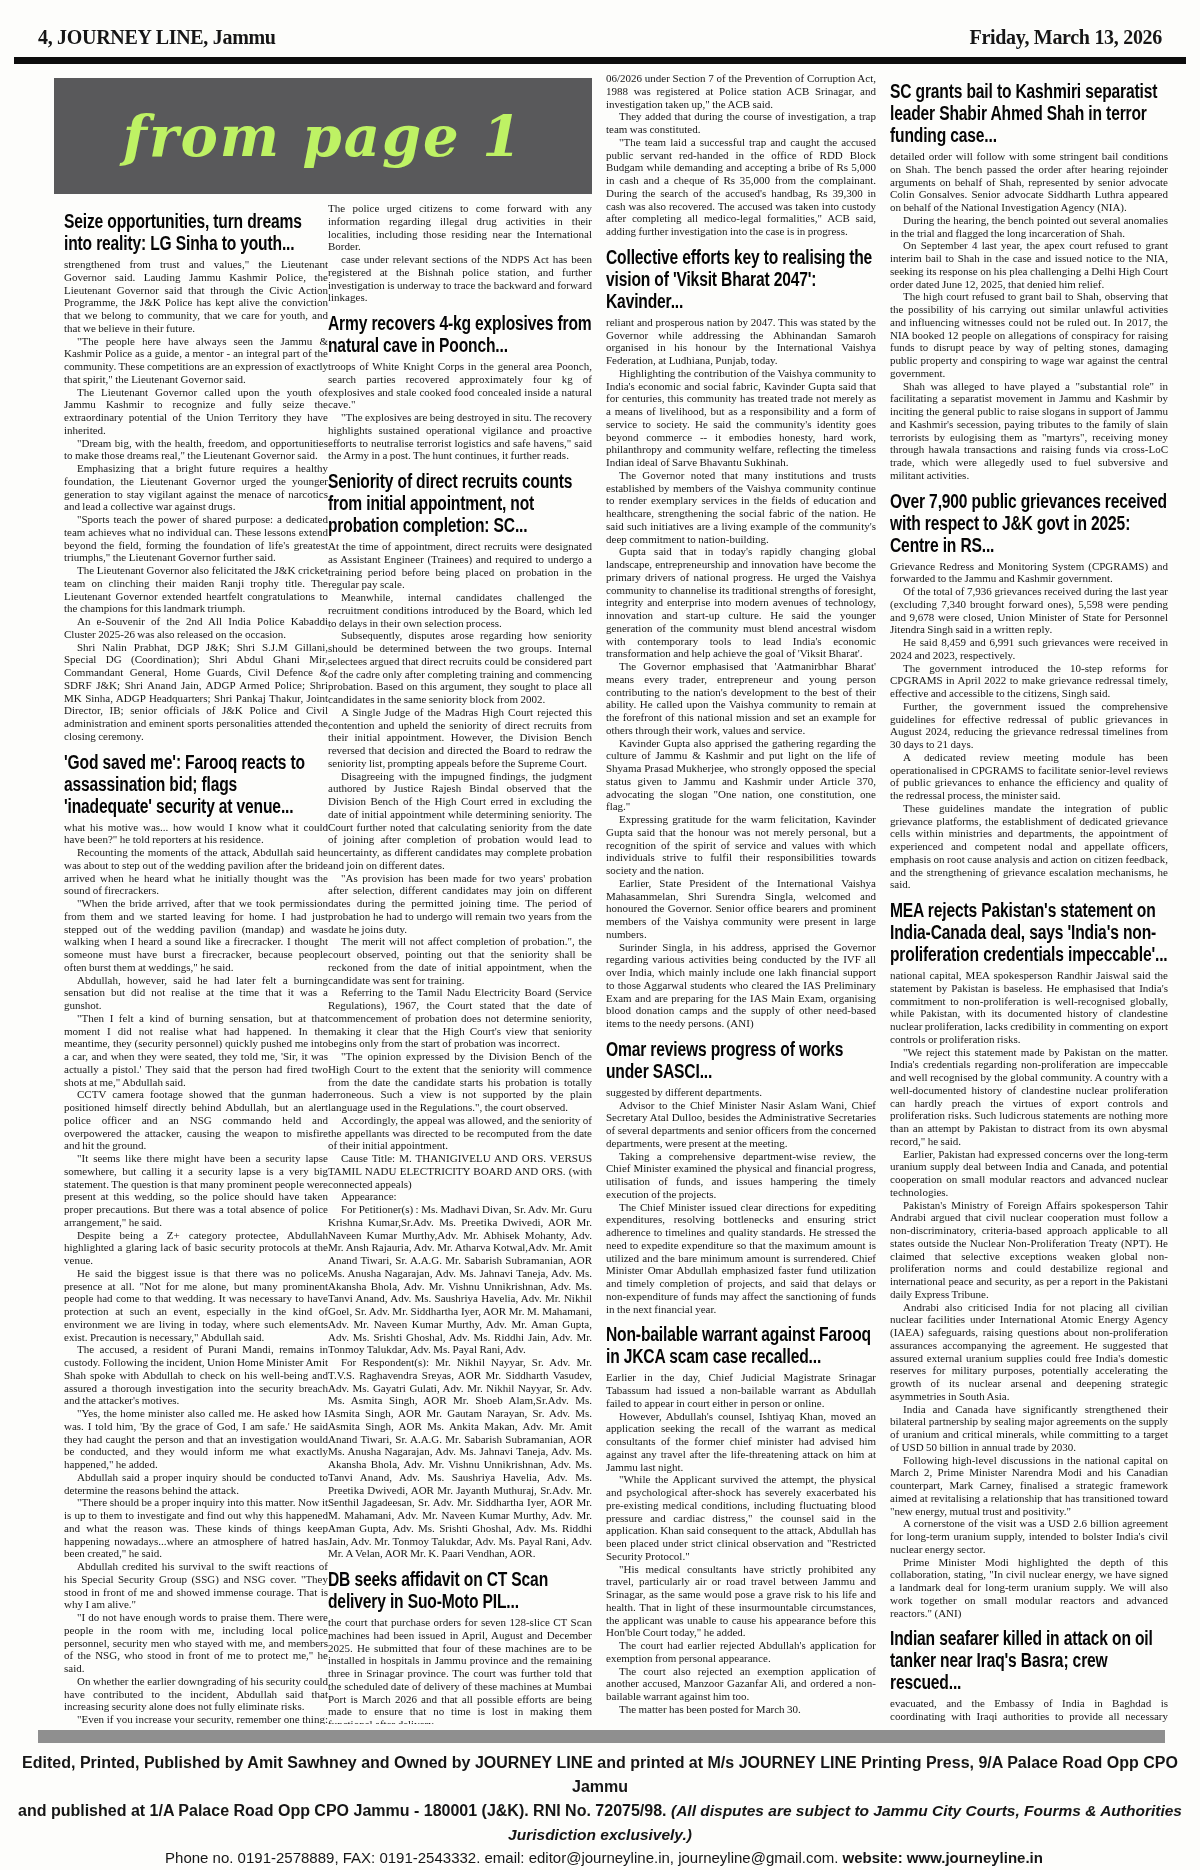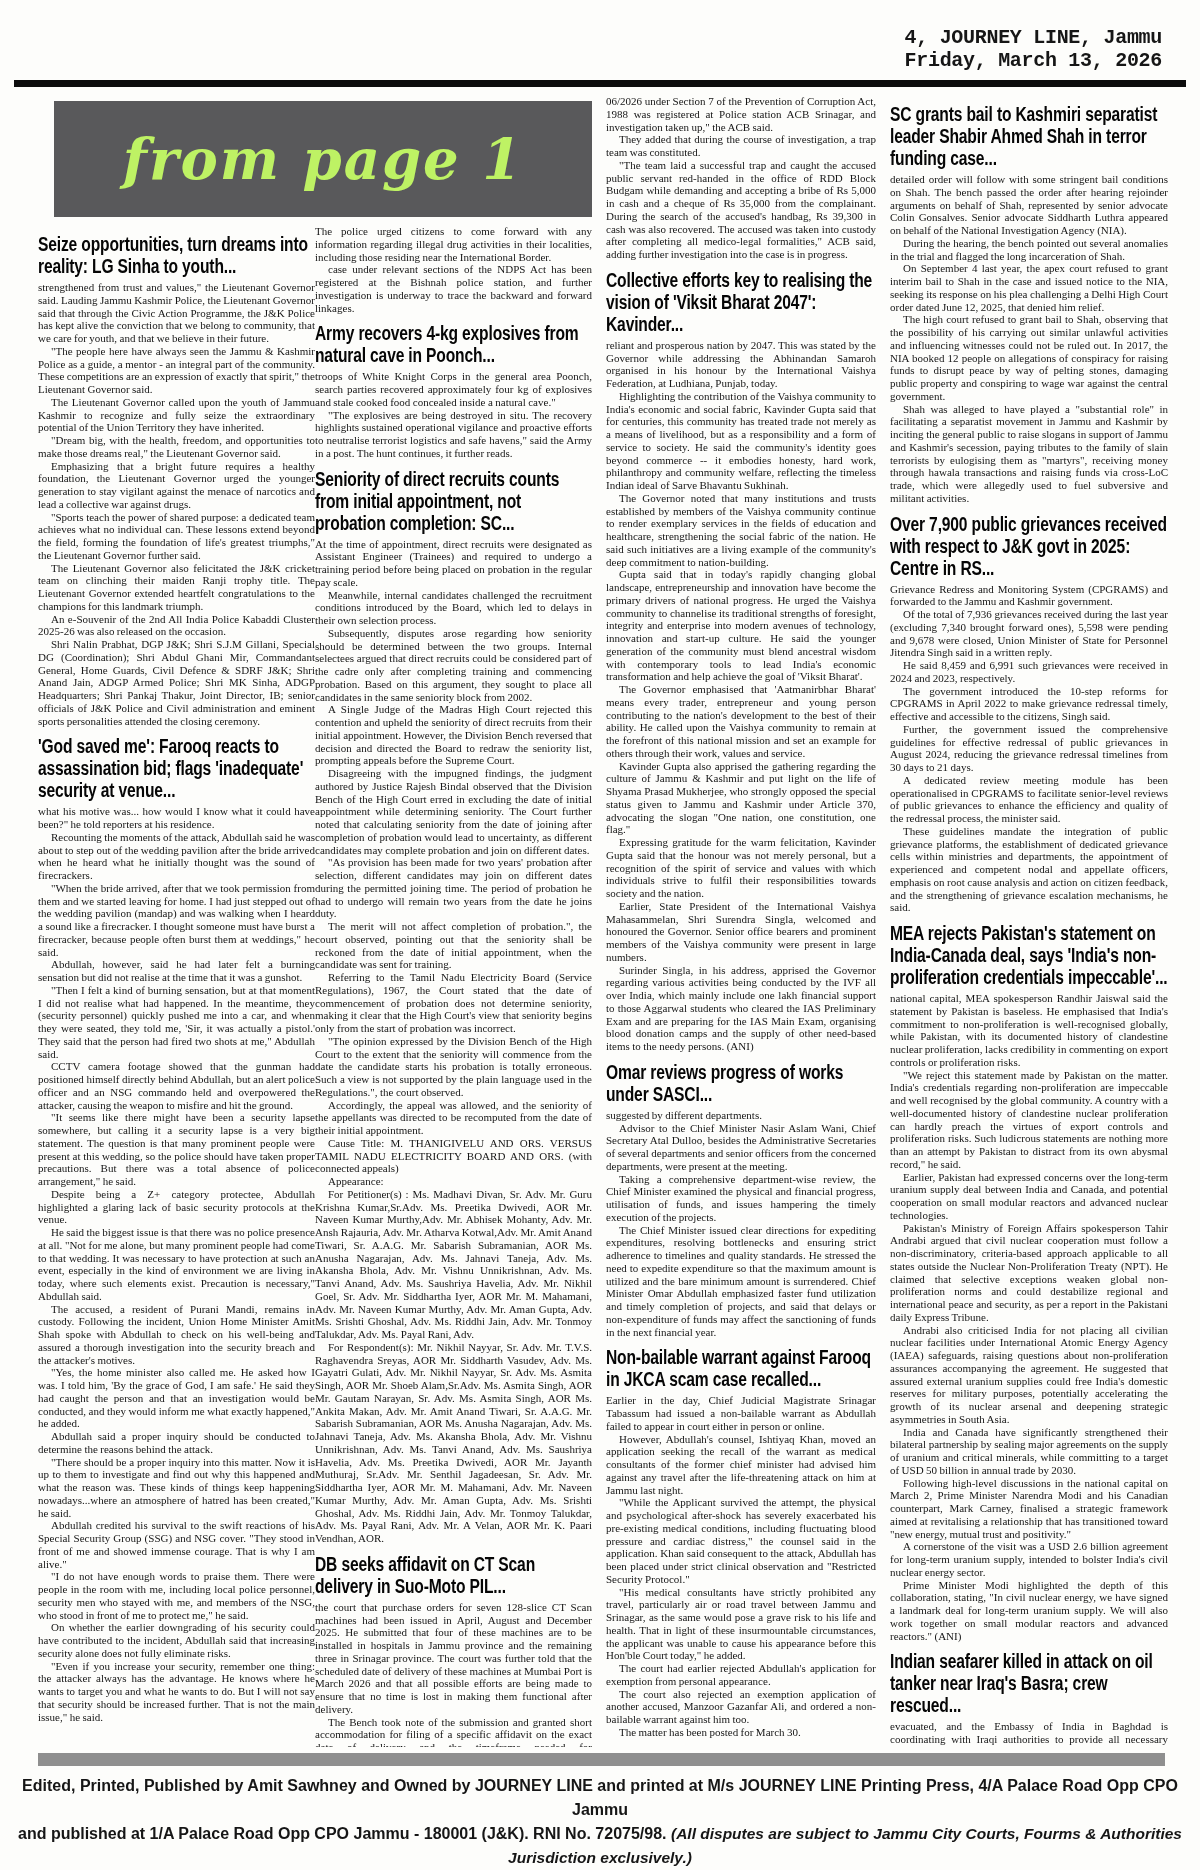"4, JOURNEY LINE, Jammu" .masthead { flex-direction: column -> none; font-family: Liberation Mono, monospace -> Liberation Serif, serif }
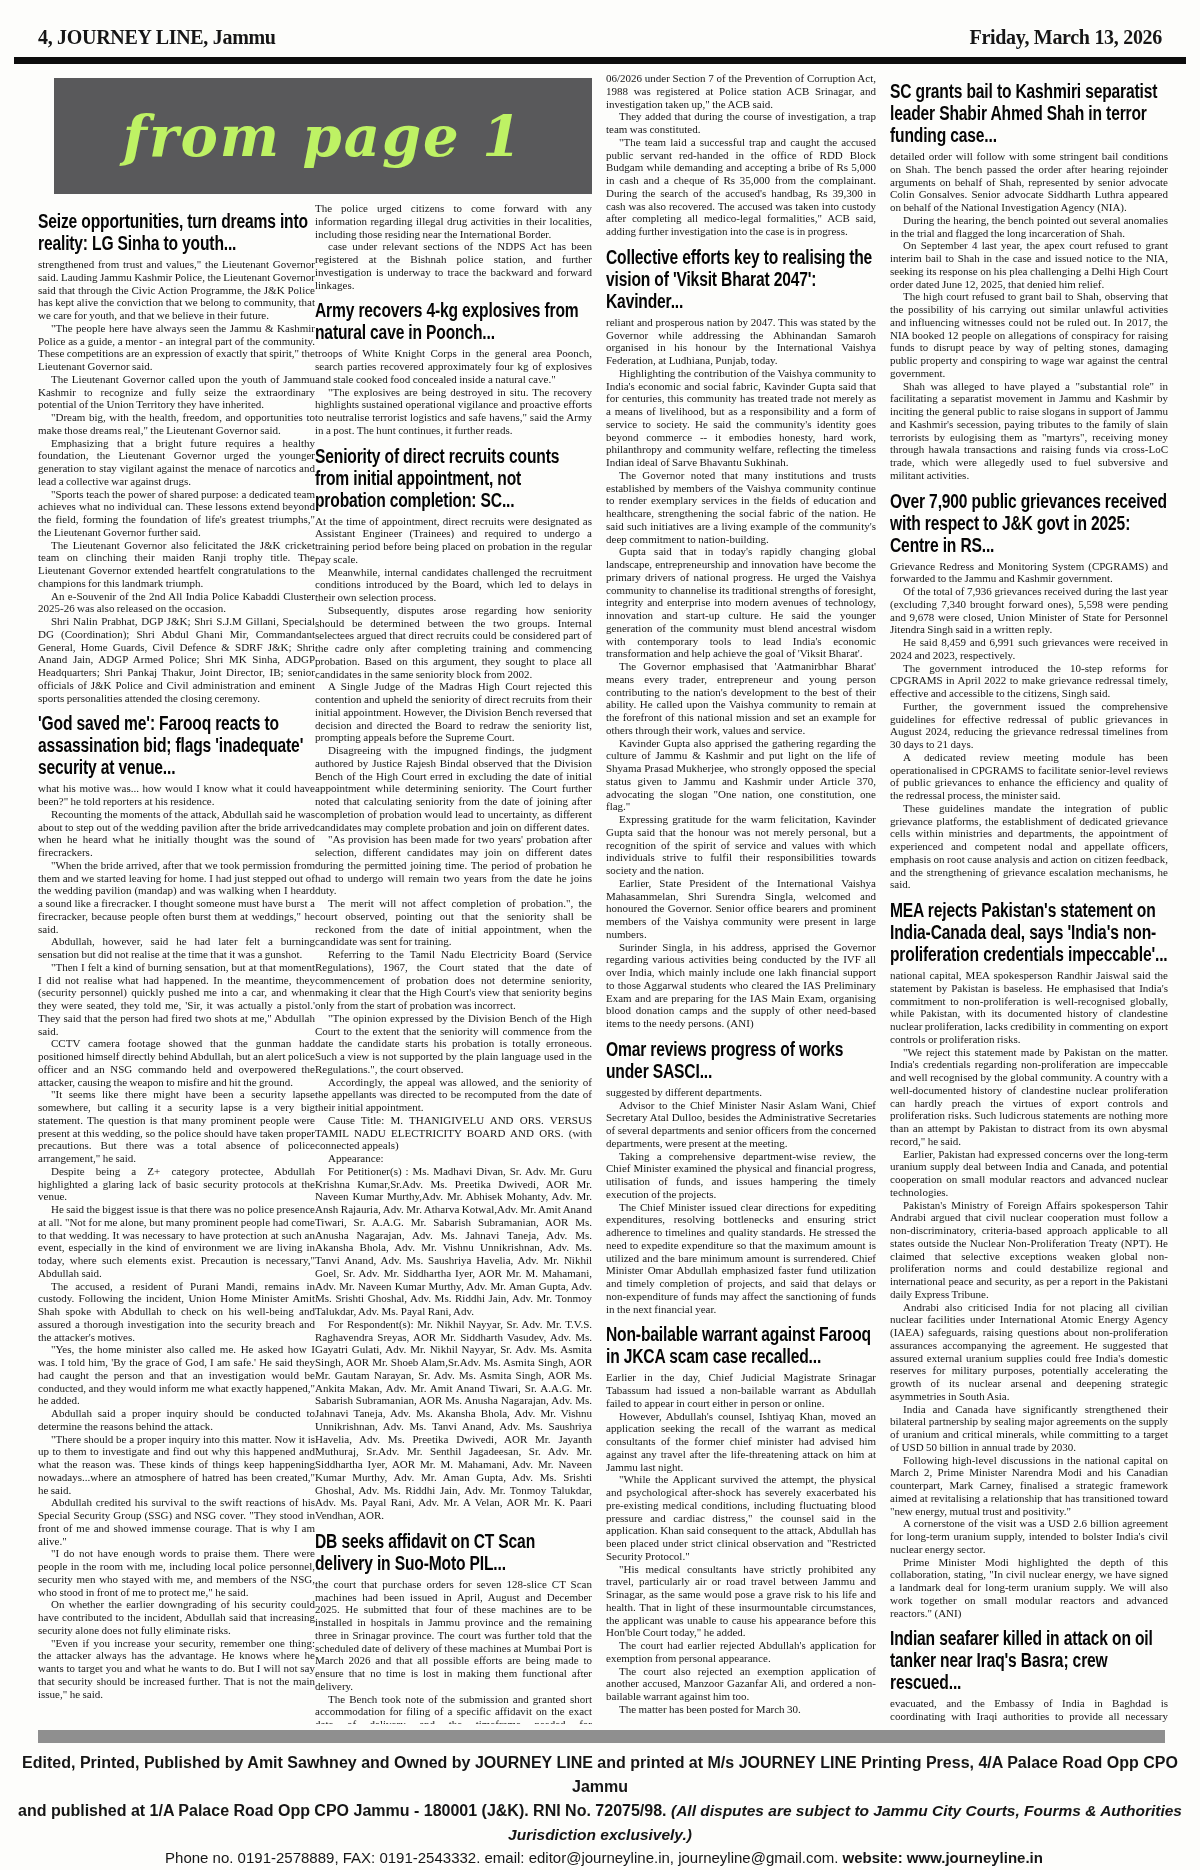"Seize opportunities, turn dreams into" .cols2 { margin-left: none -> 26px }
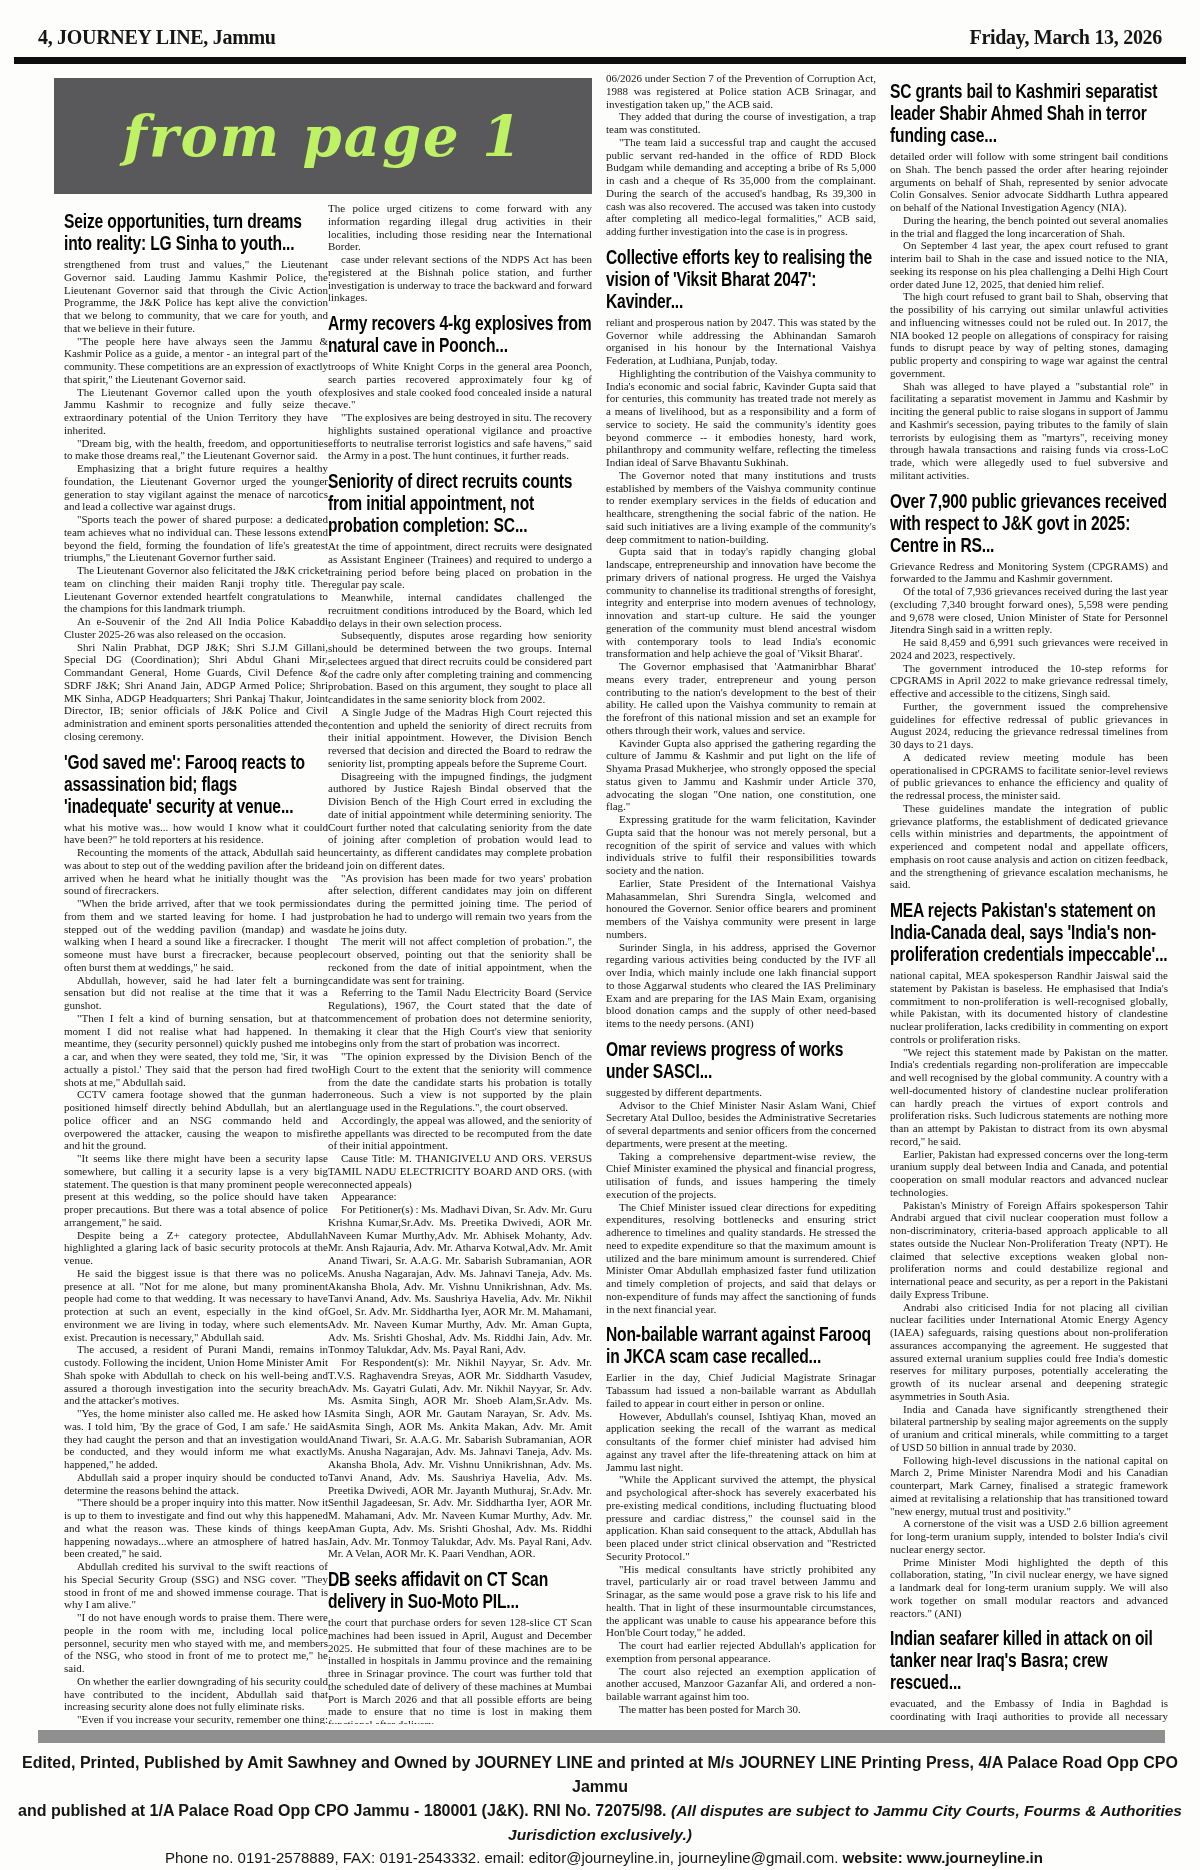"Edited, Printed, Published by Amit" div.l1 { text: 4/A -> 9/A }
